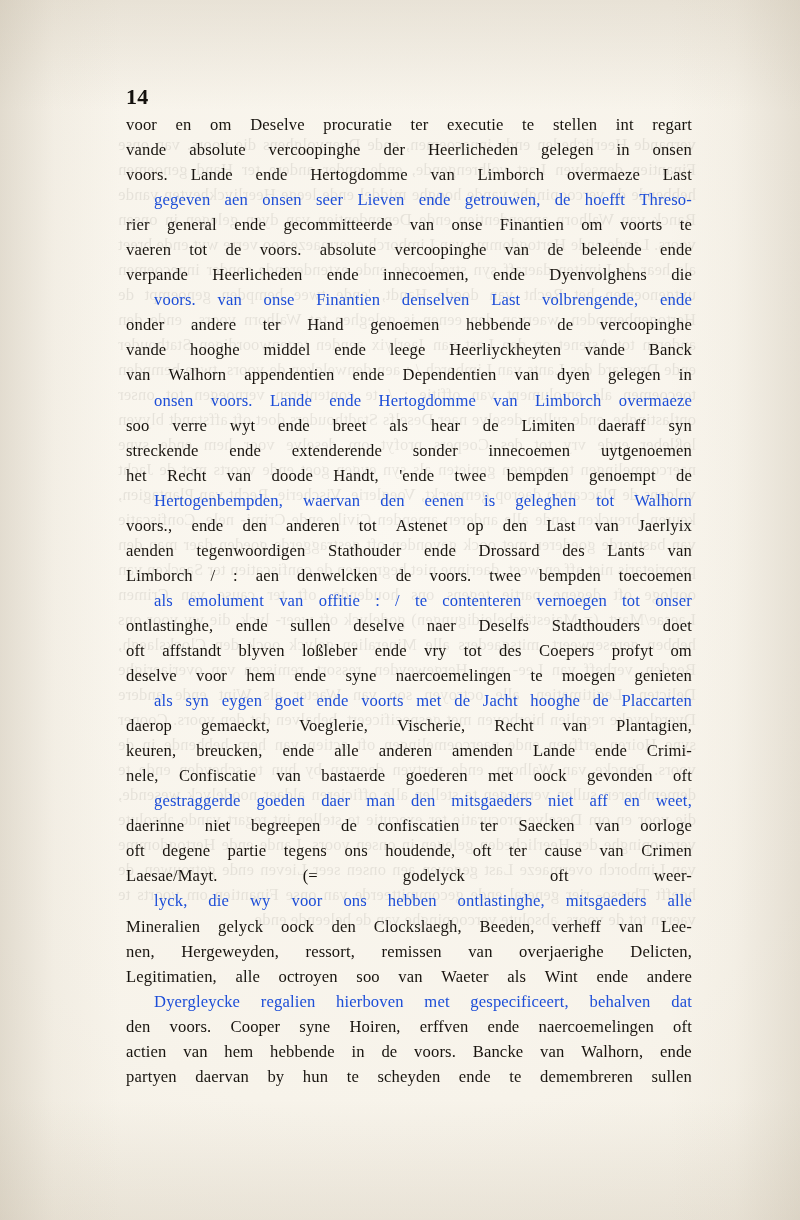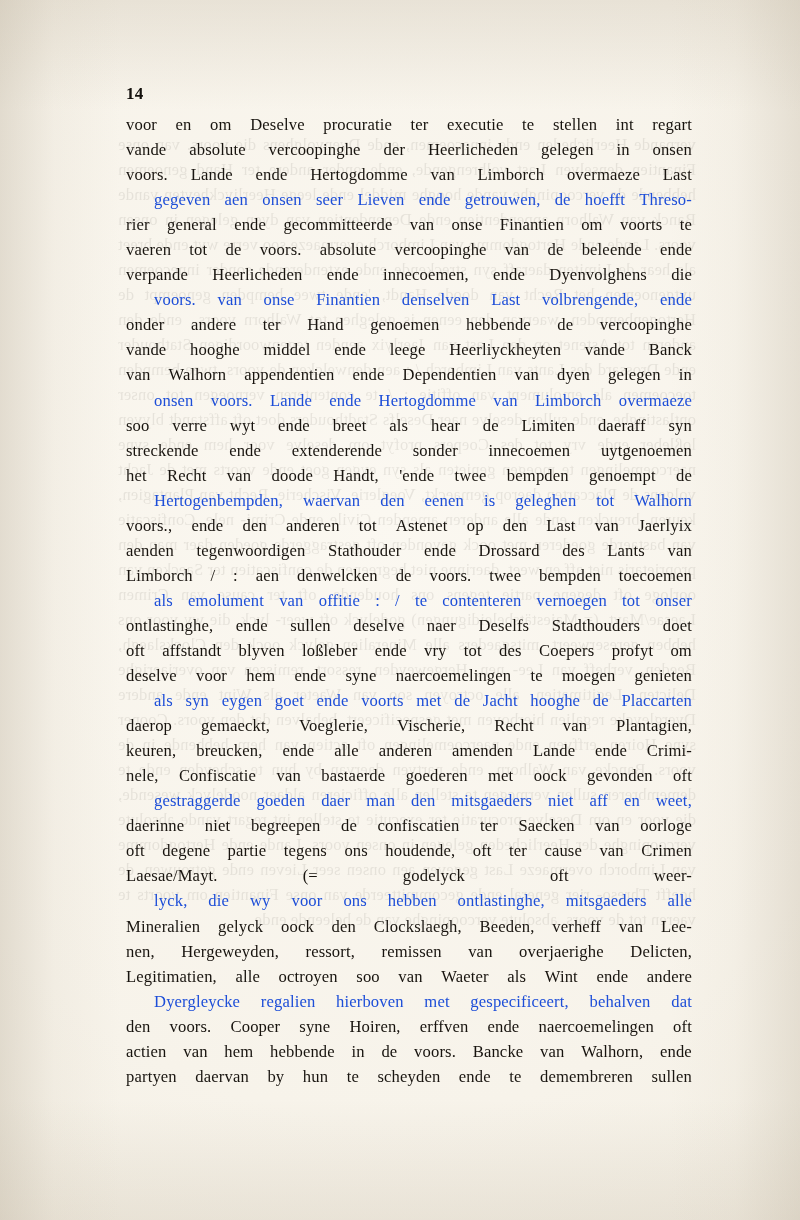"14" .folio { font-size: 17px -> 22px }
